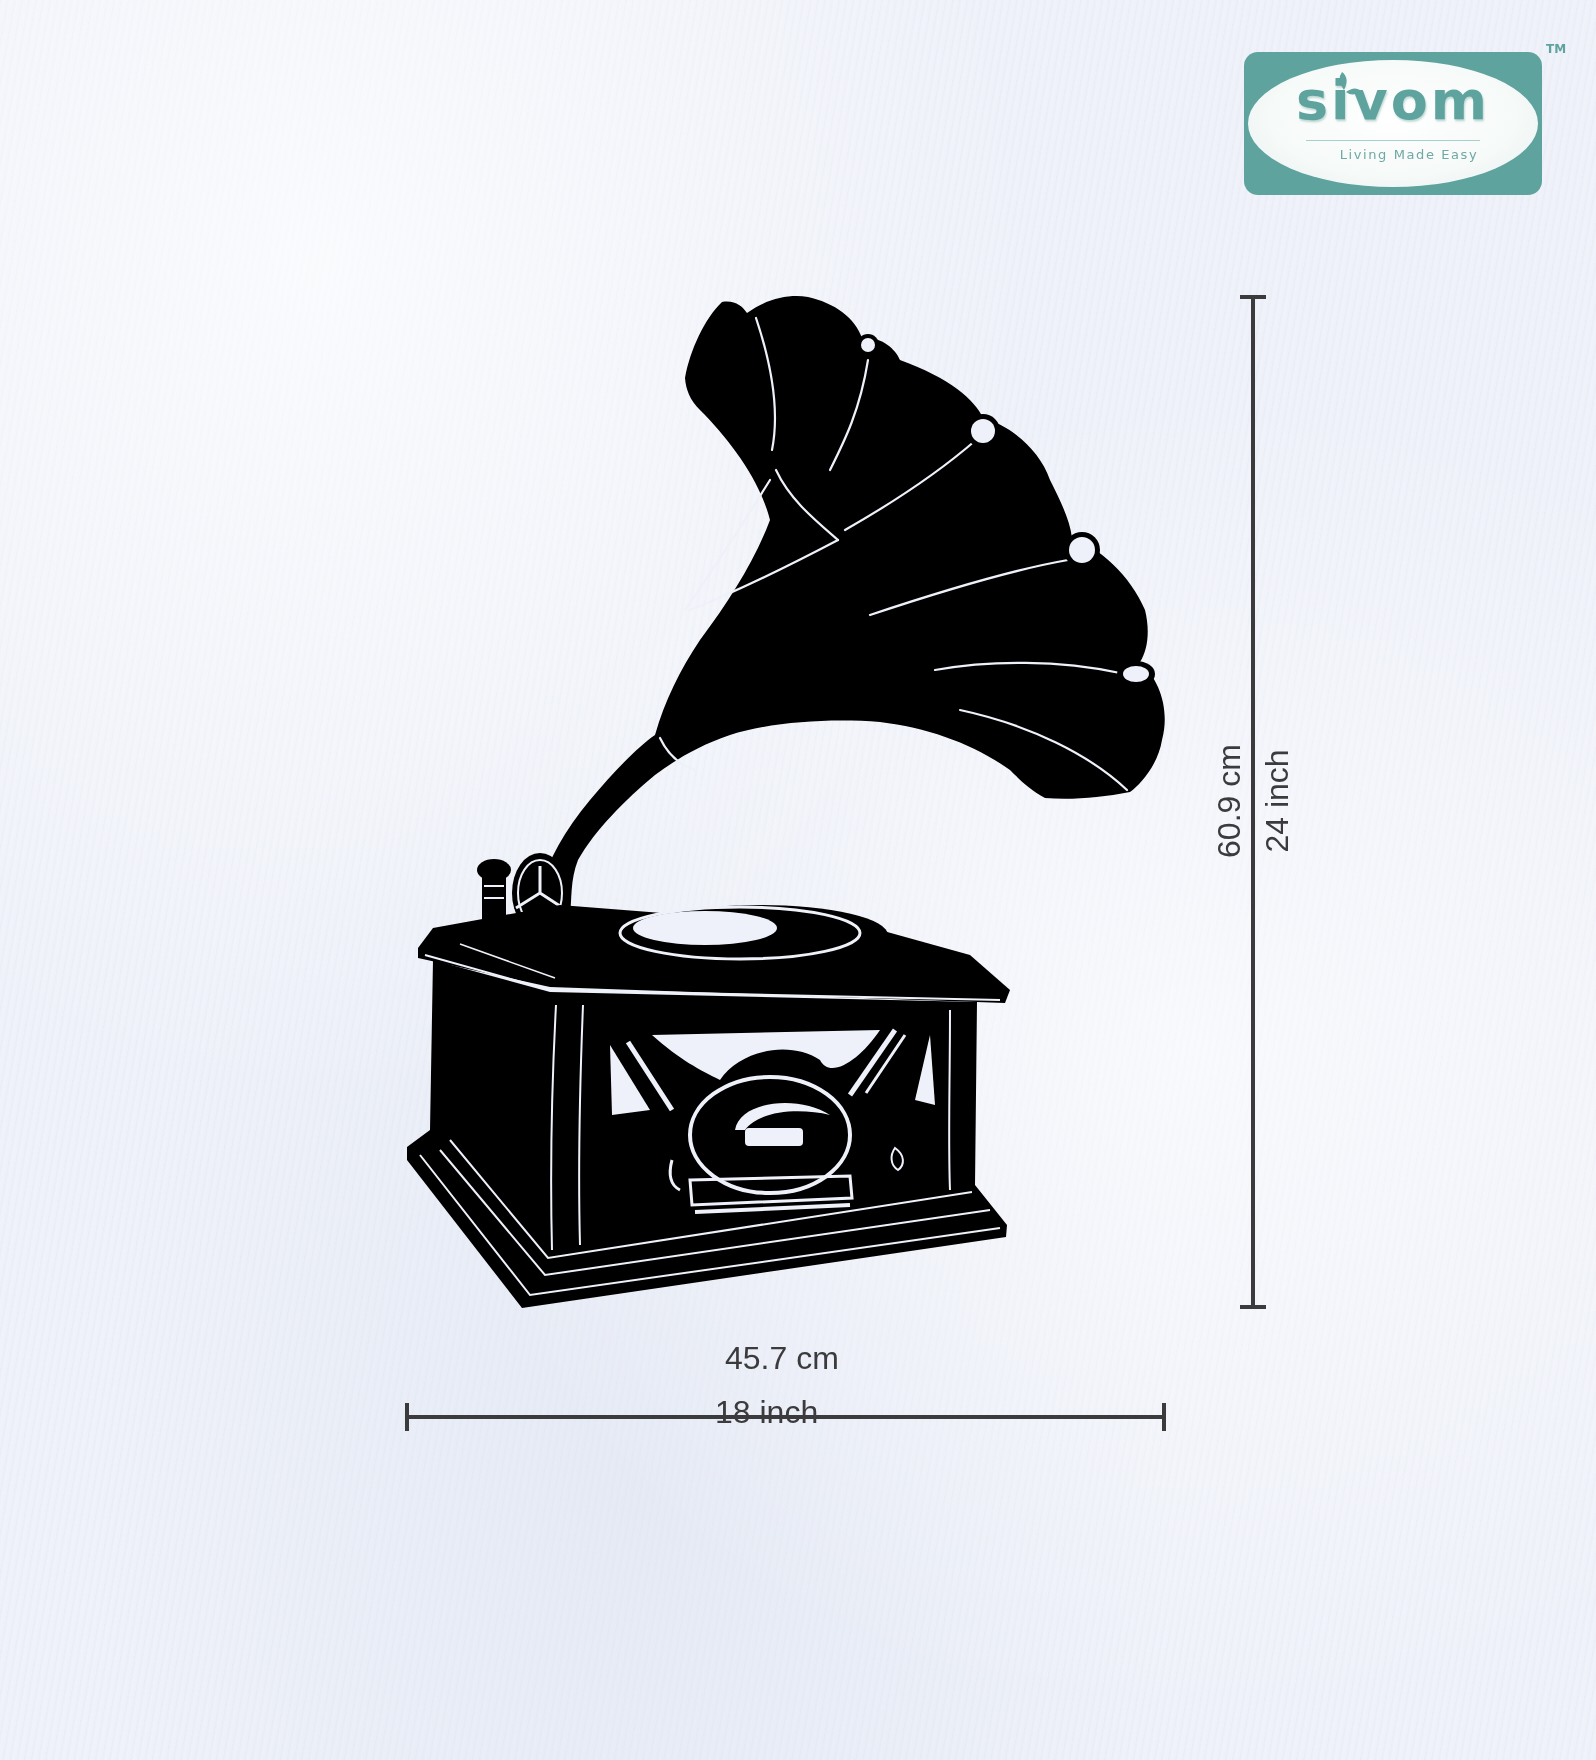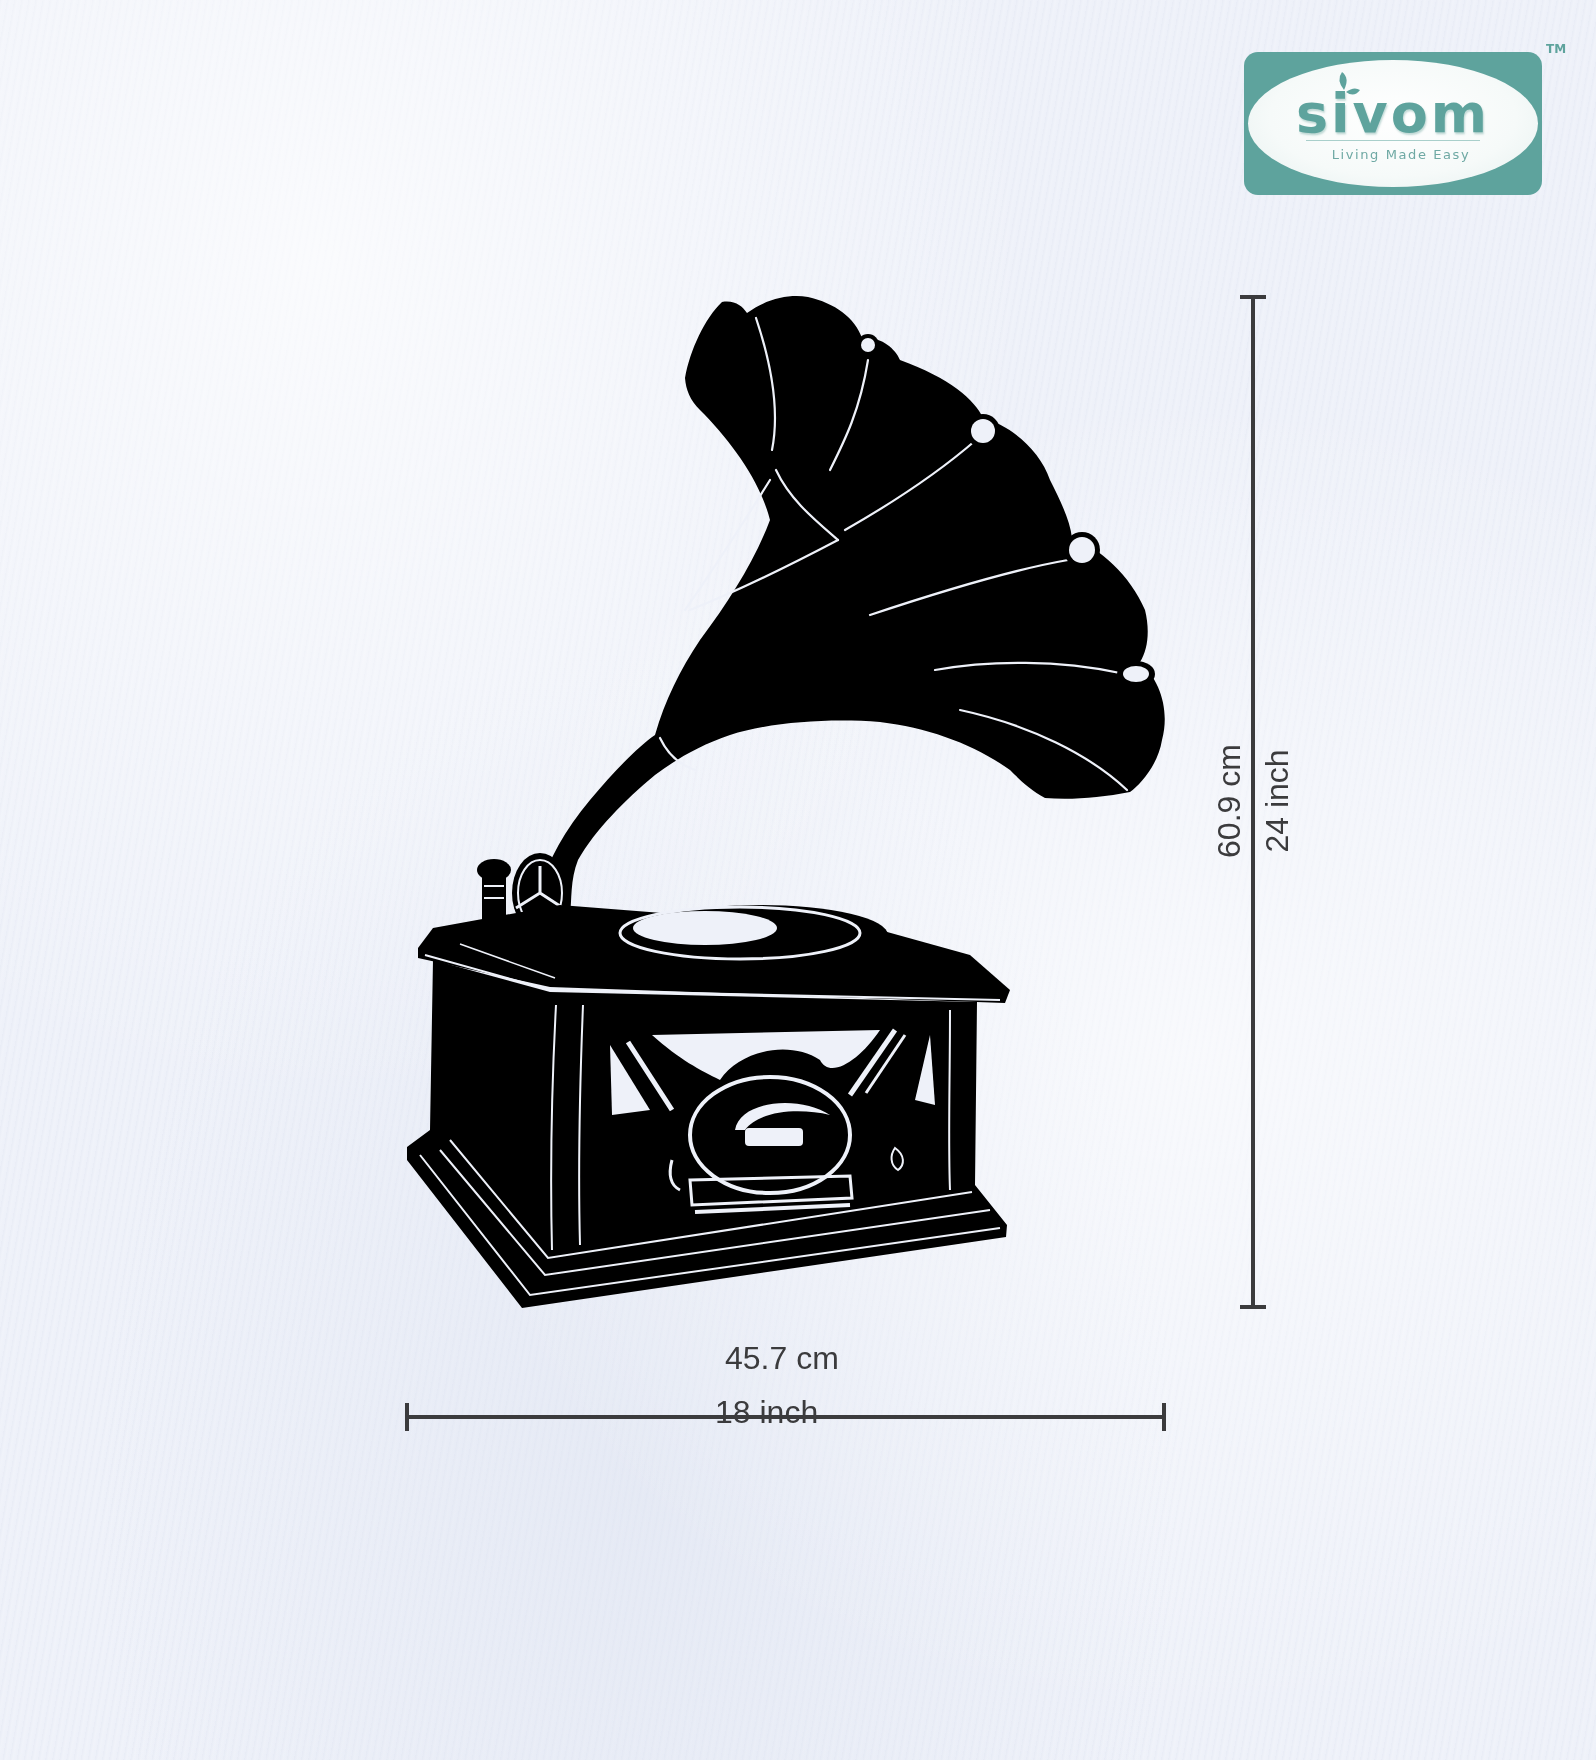"sivom" .logo-word { margin-top: 13px -> none }
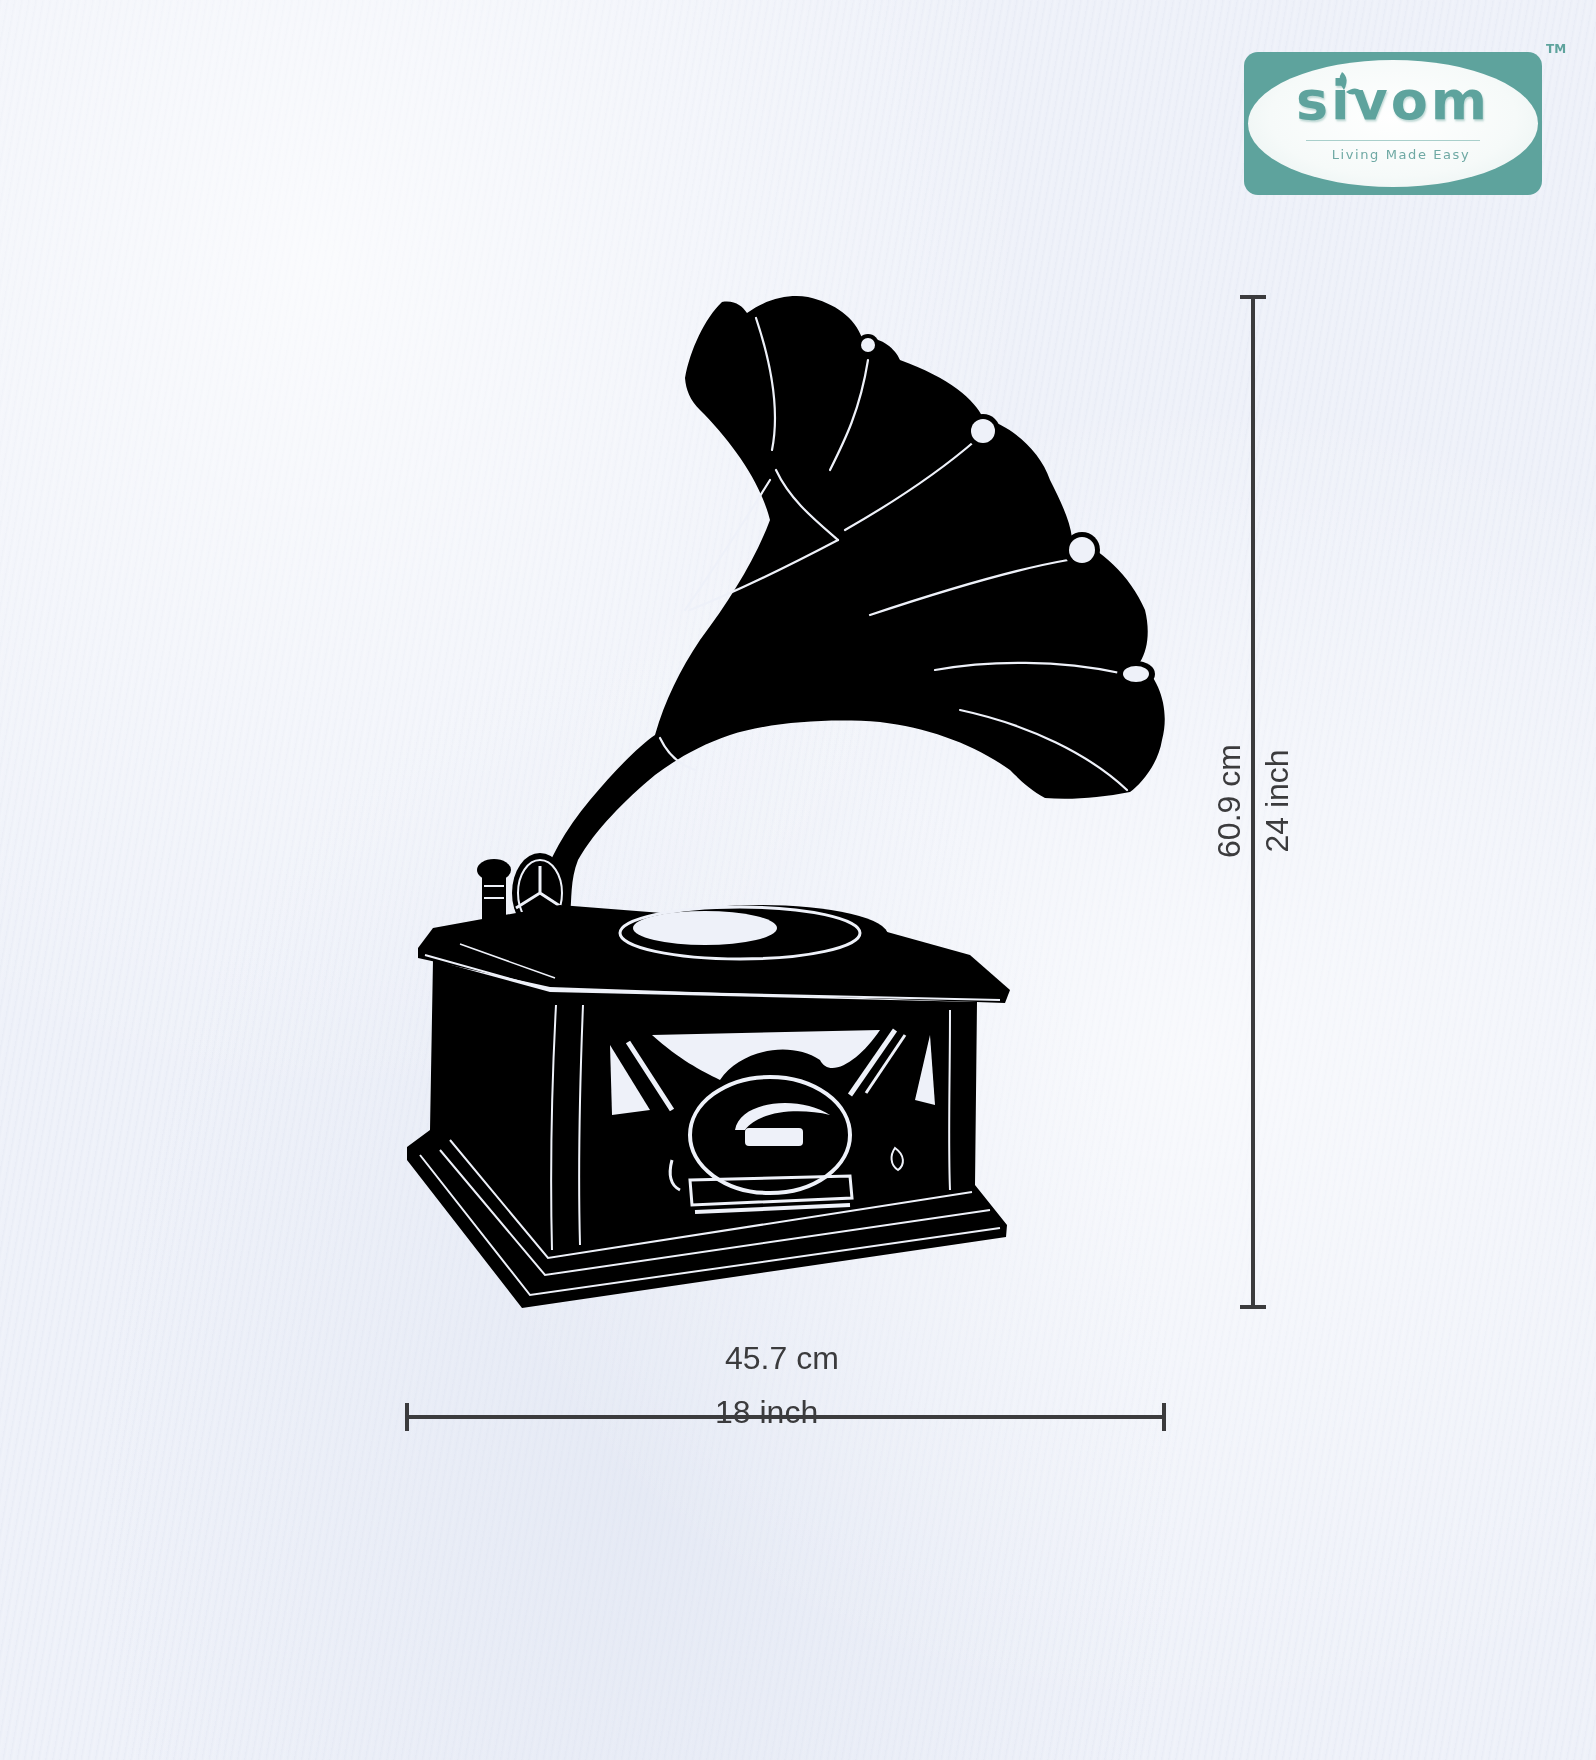"Living Made Easy" .logo-tag { left: 8px -> 16px }
